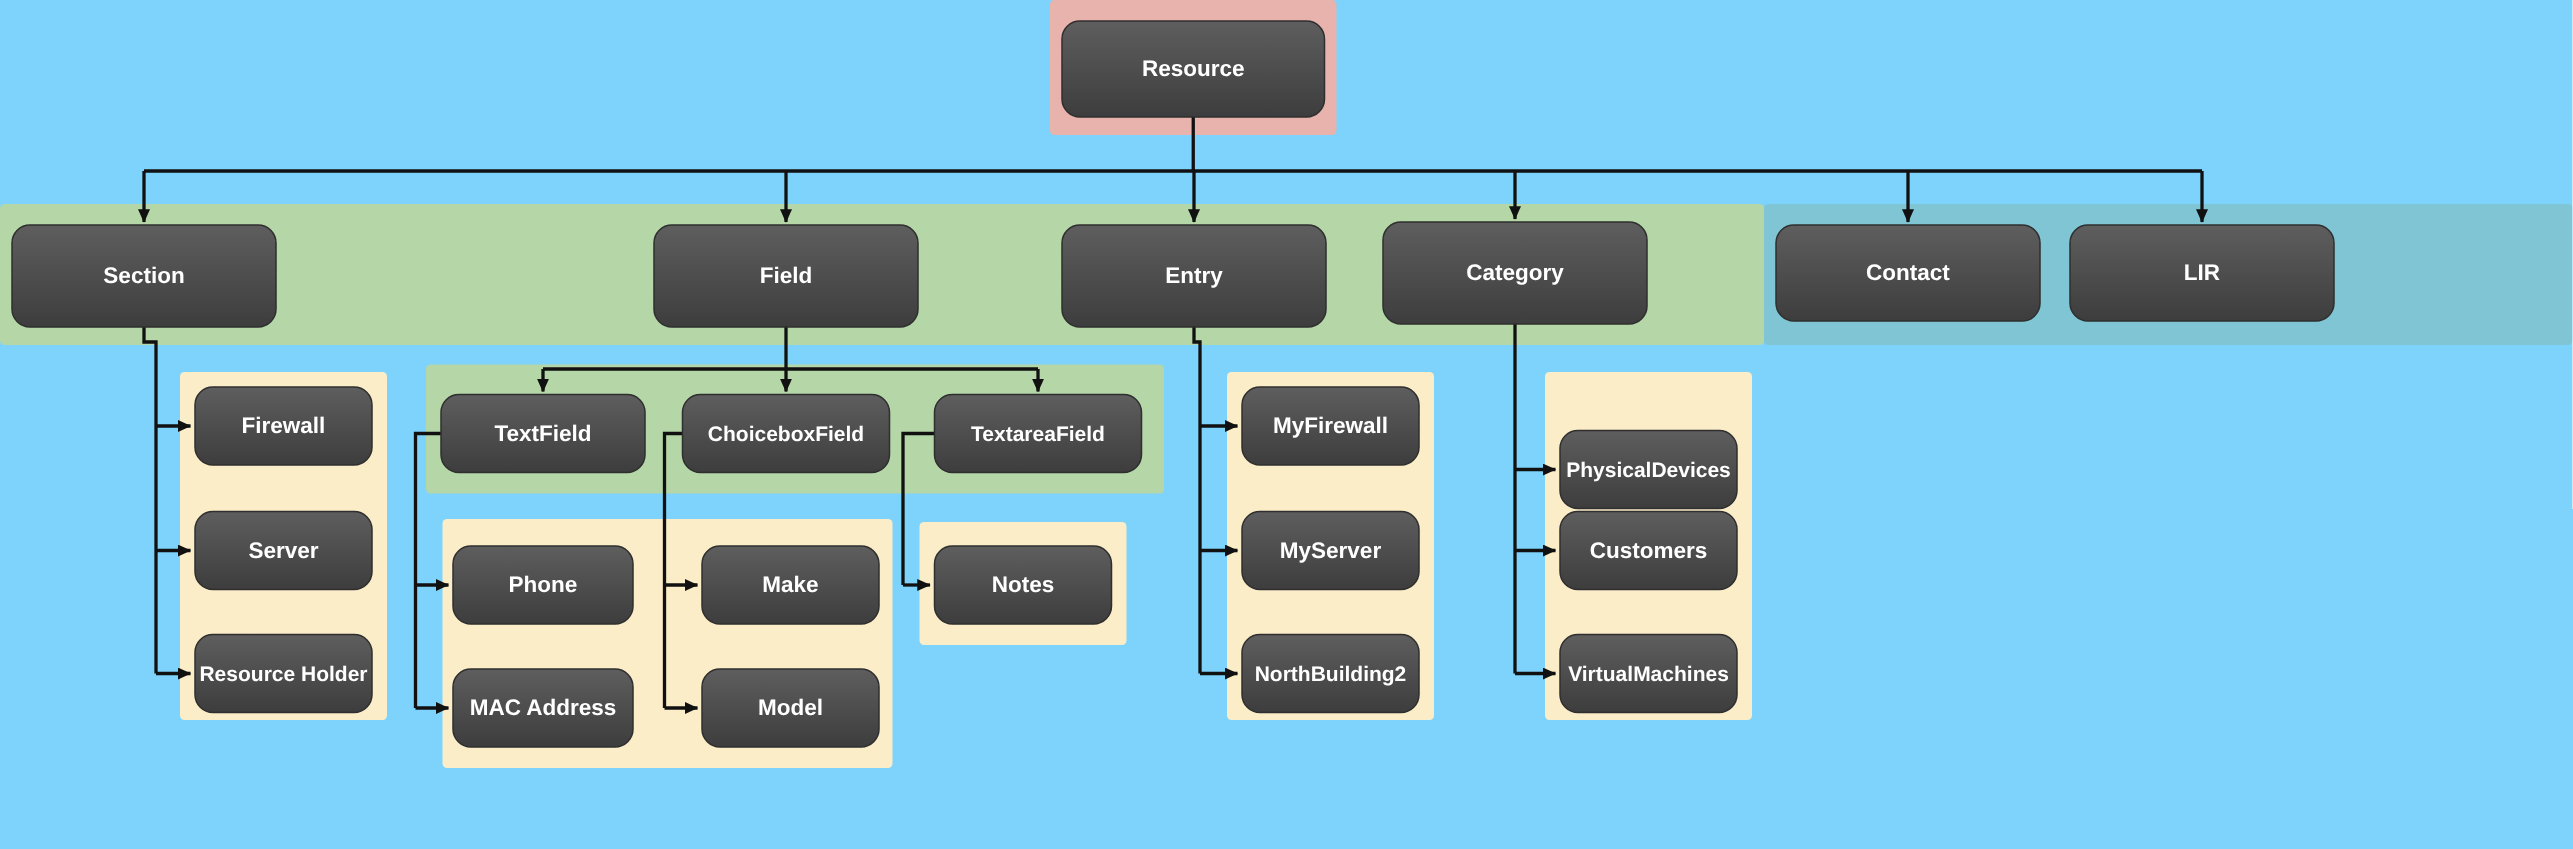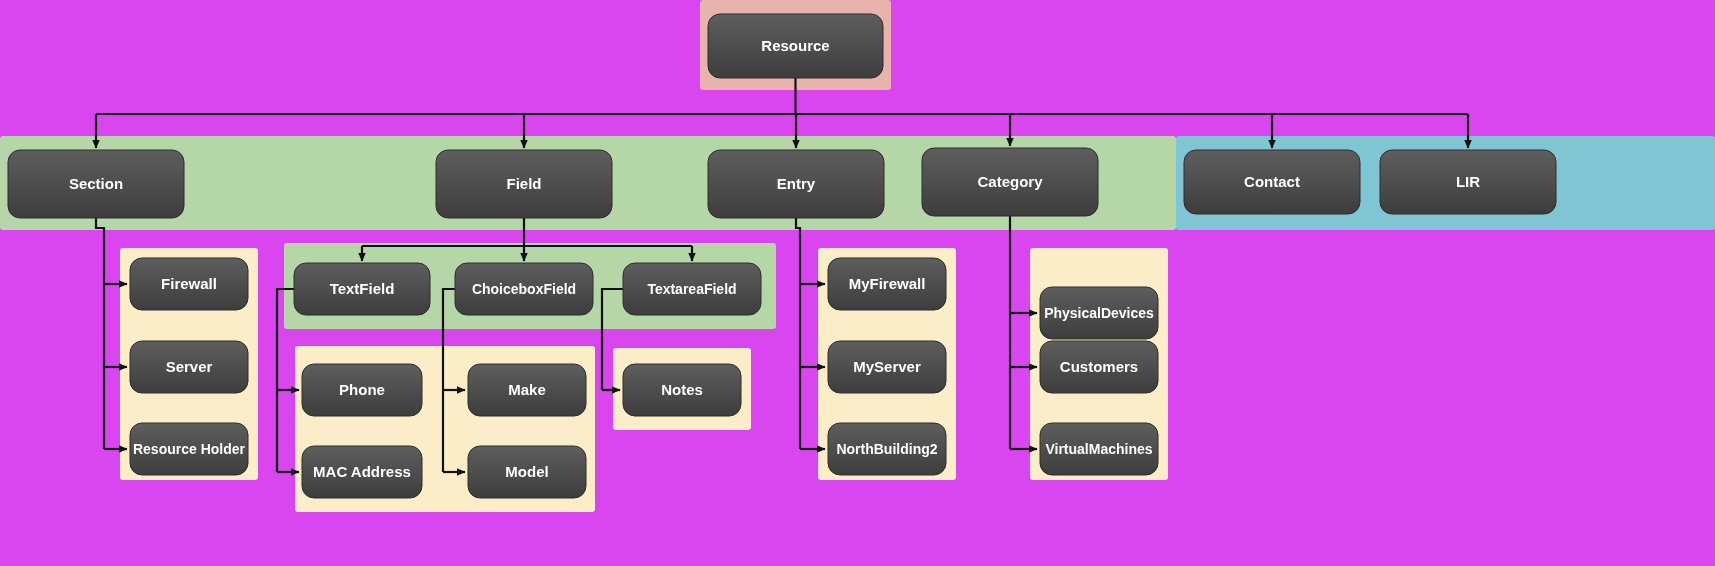"Resource" #diagram-root { background: #d946ef -> #7dd3fc }
